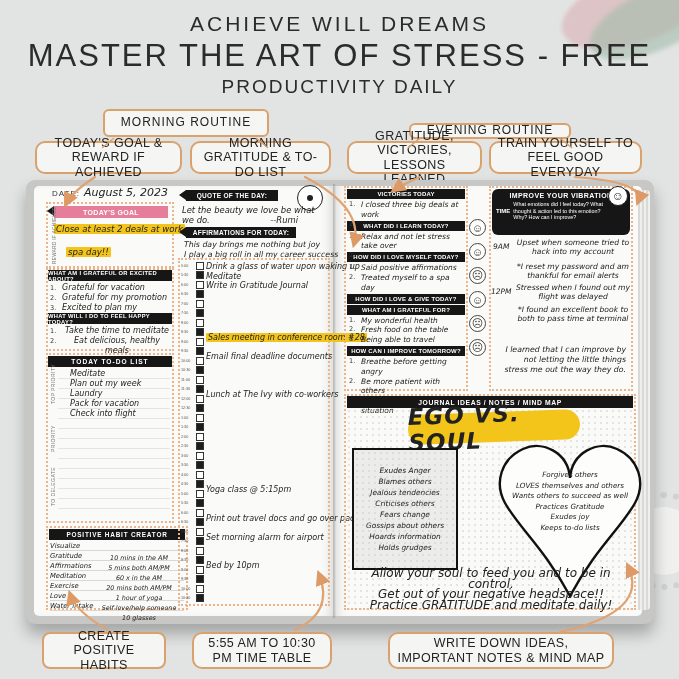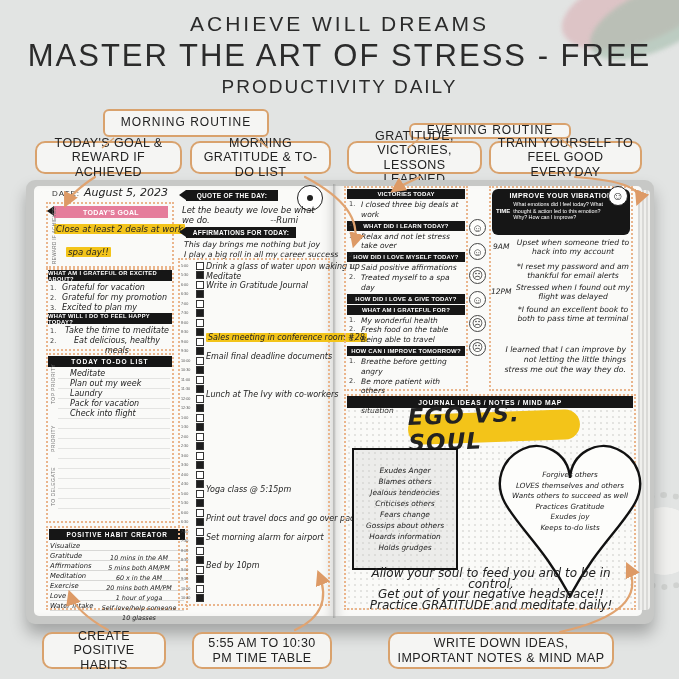"CREATE POSITIVE HABITS" div.co { border-radius: none -> 8px }
